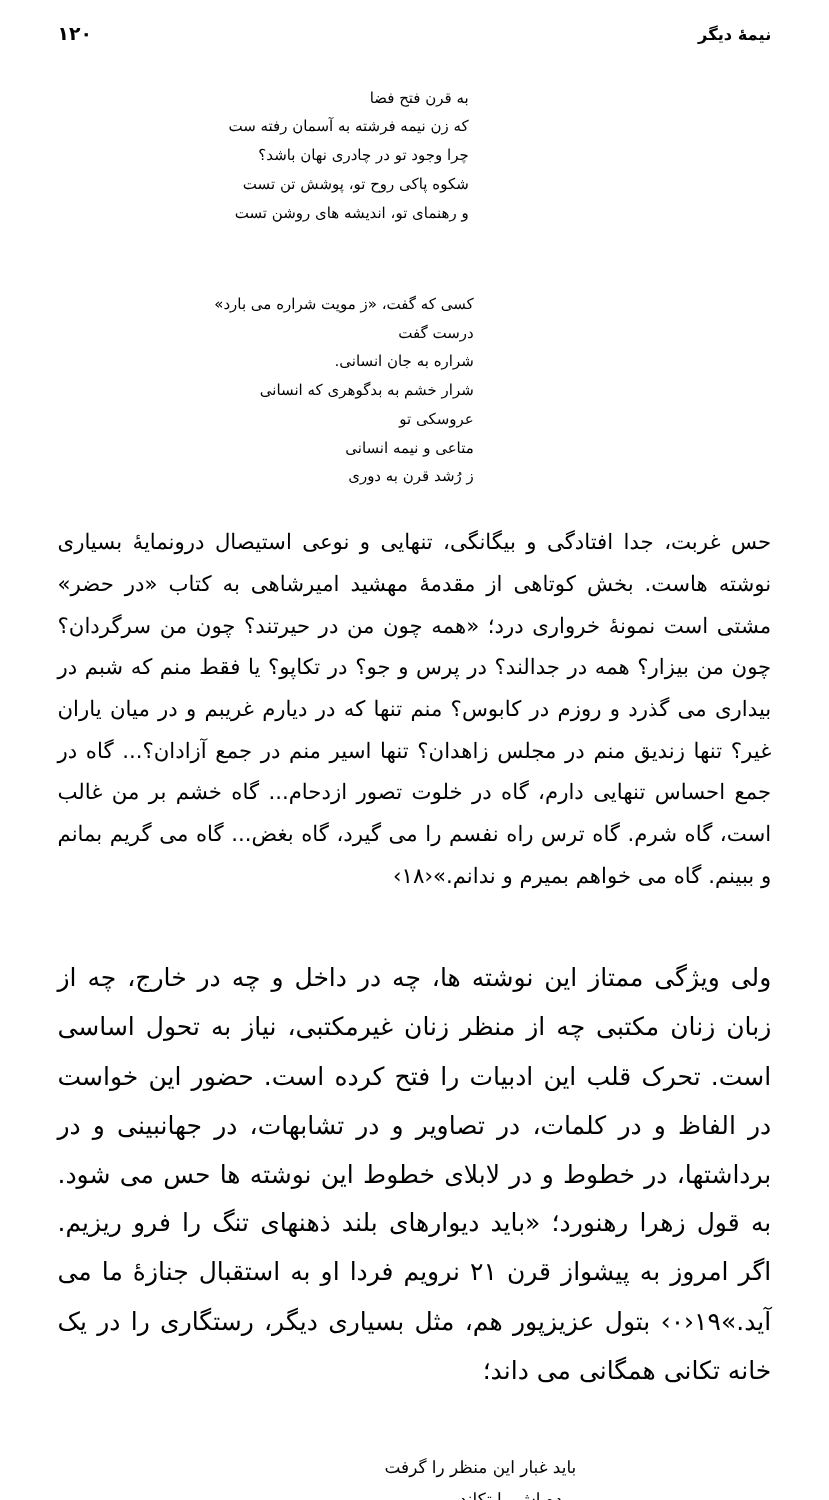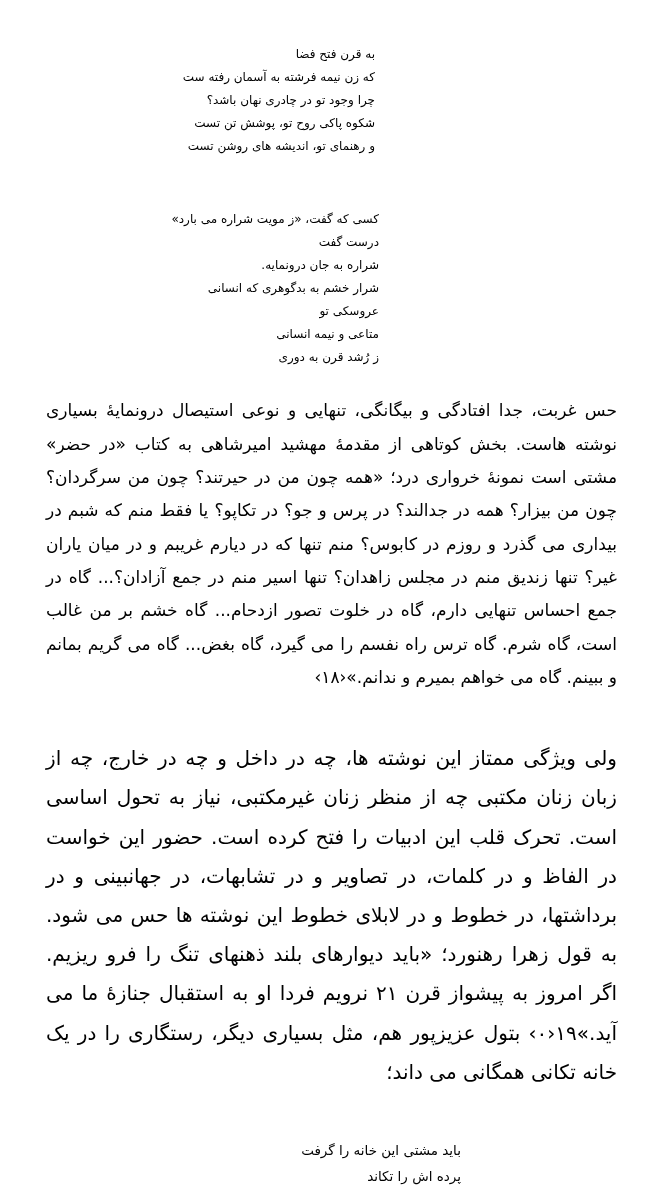"۱۲۰" div.header { html: none -> <div> <span>۱۲۰</span> <span>نیمهٔ دیگر</span> </div> }
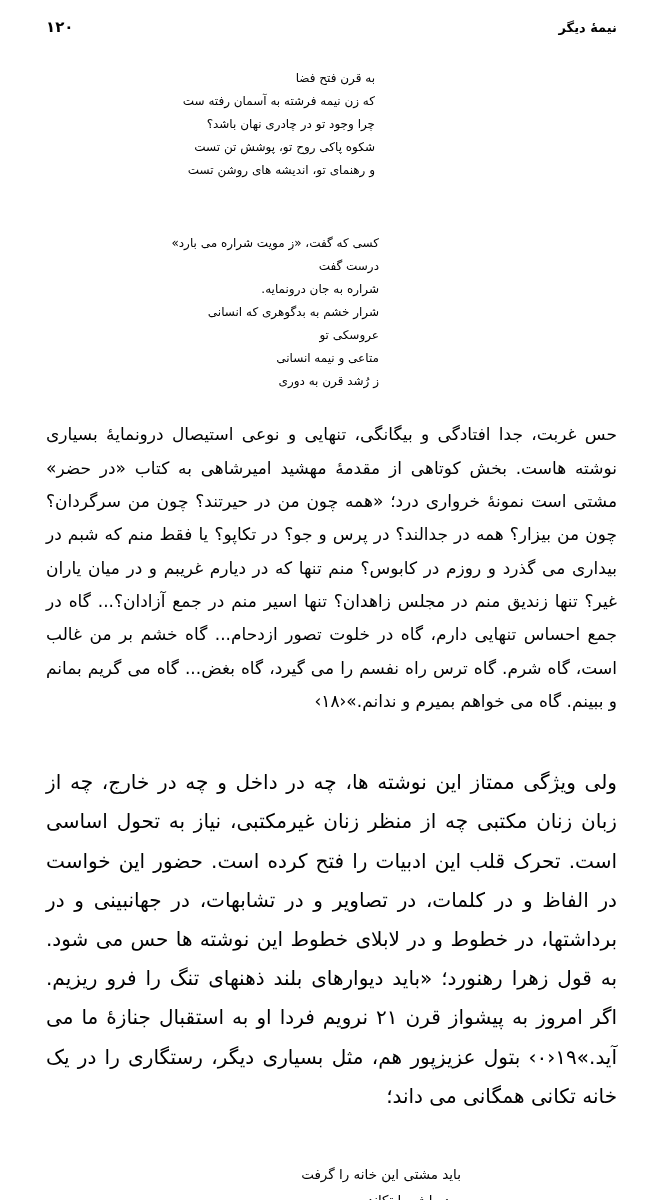"شراره به جان درونمایه." p { text: درونمایه -> انسانی }
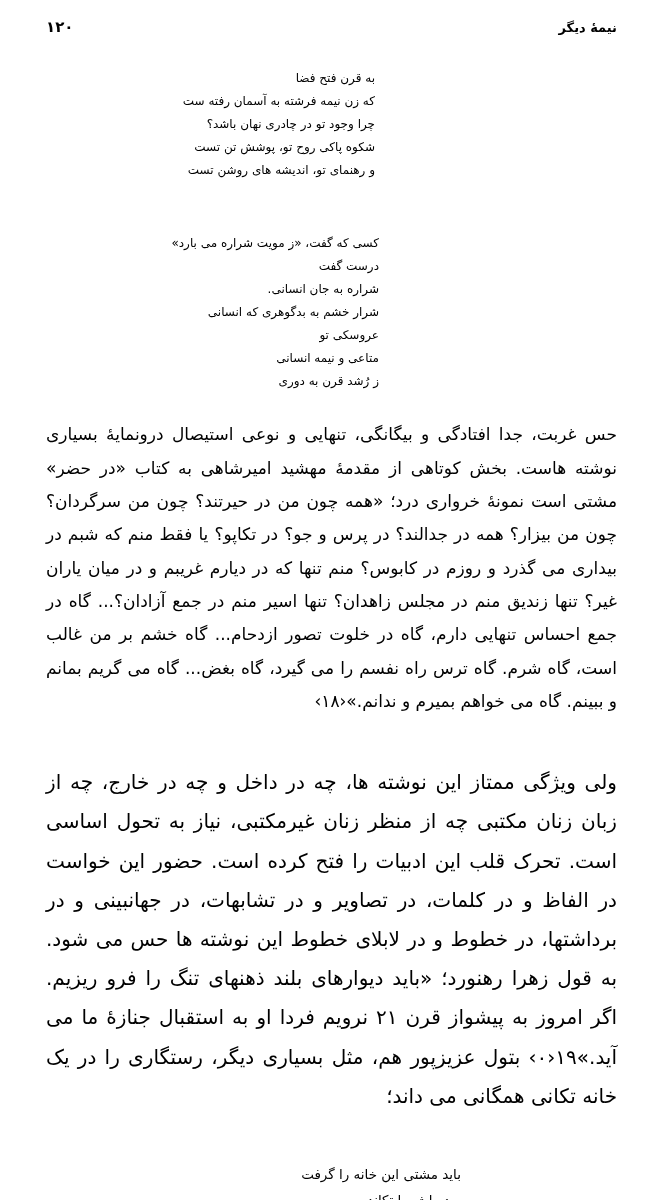"باید مشتی این خانه را" p { text: مشتی این خانه -> غبار این منظر }
